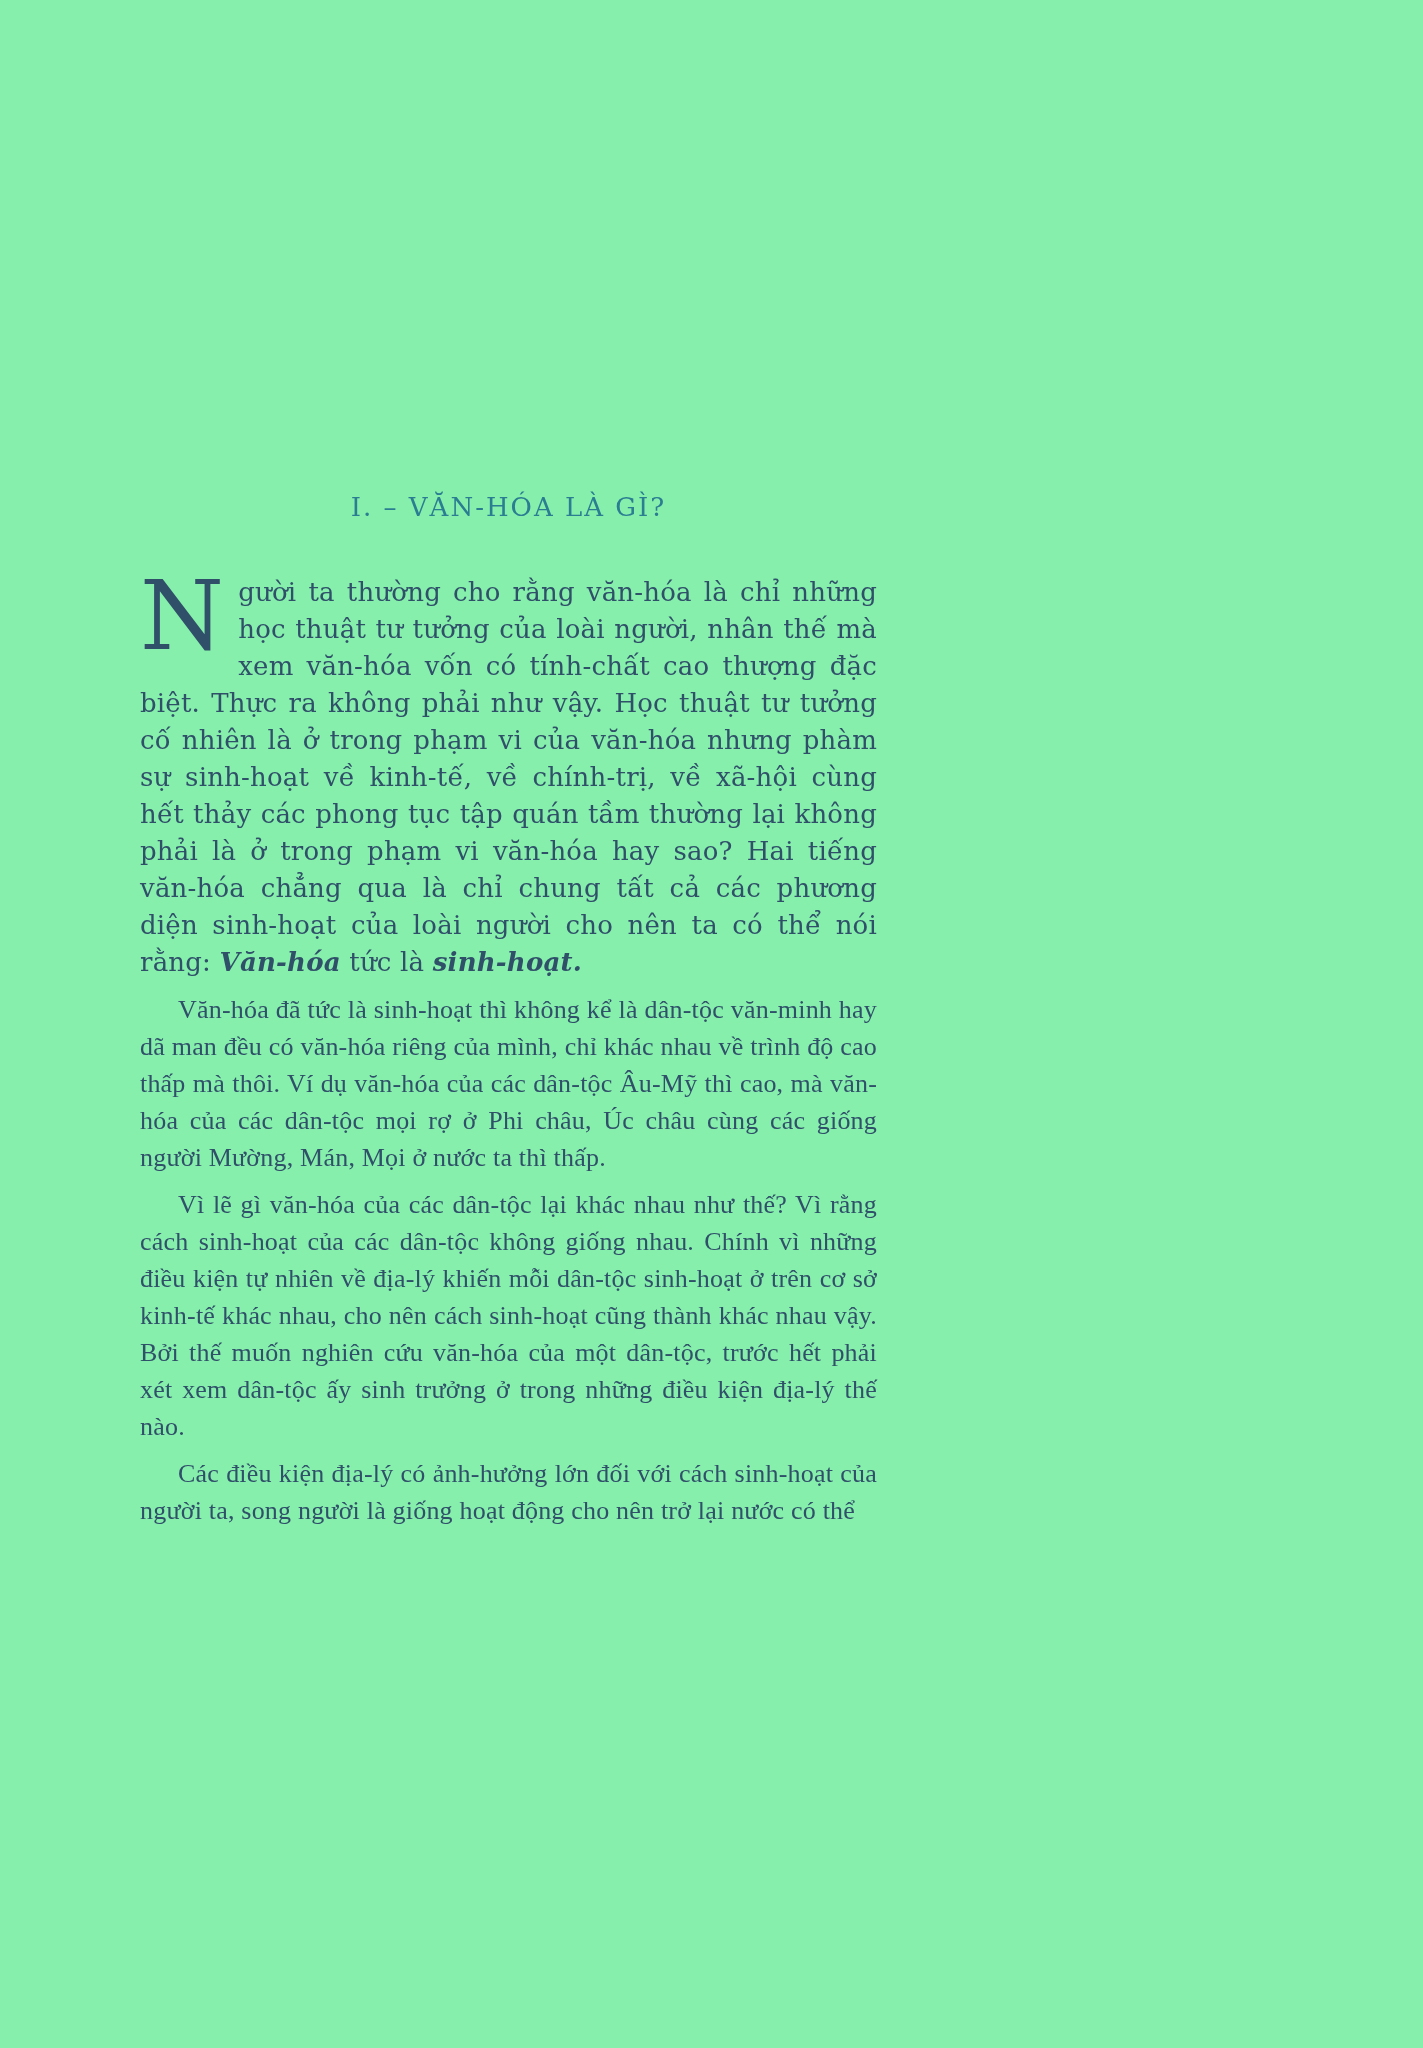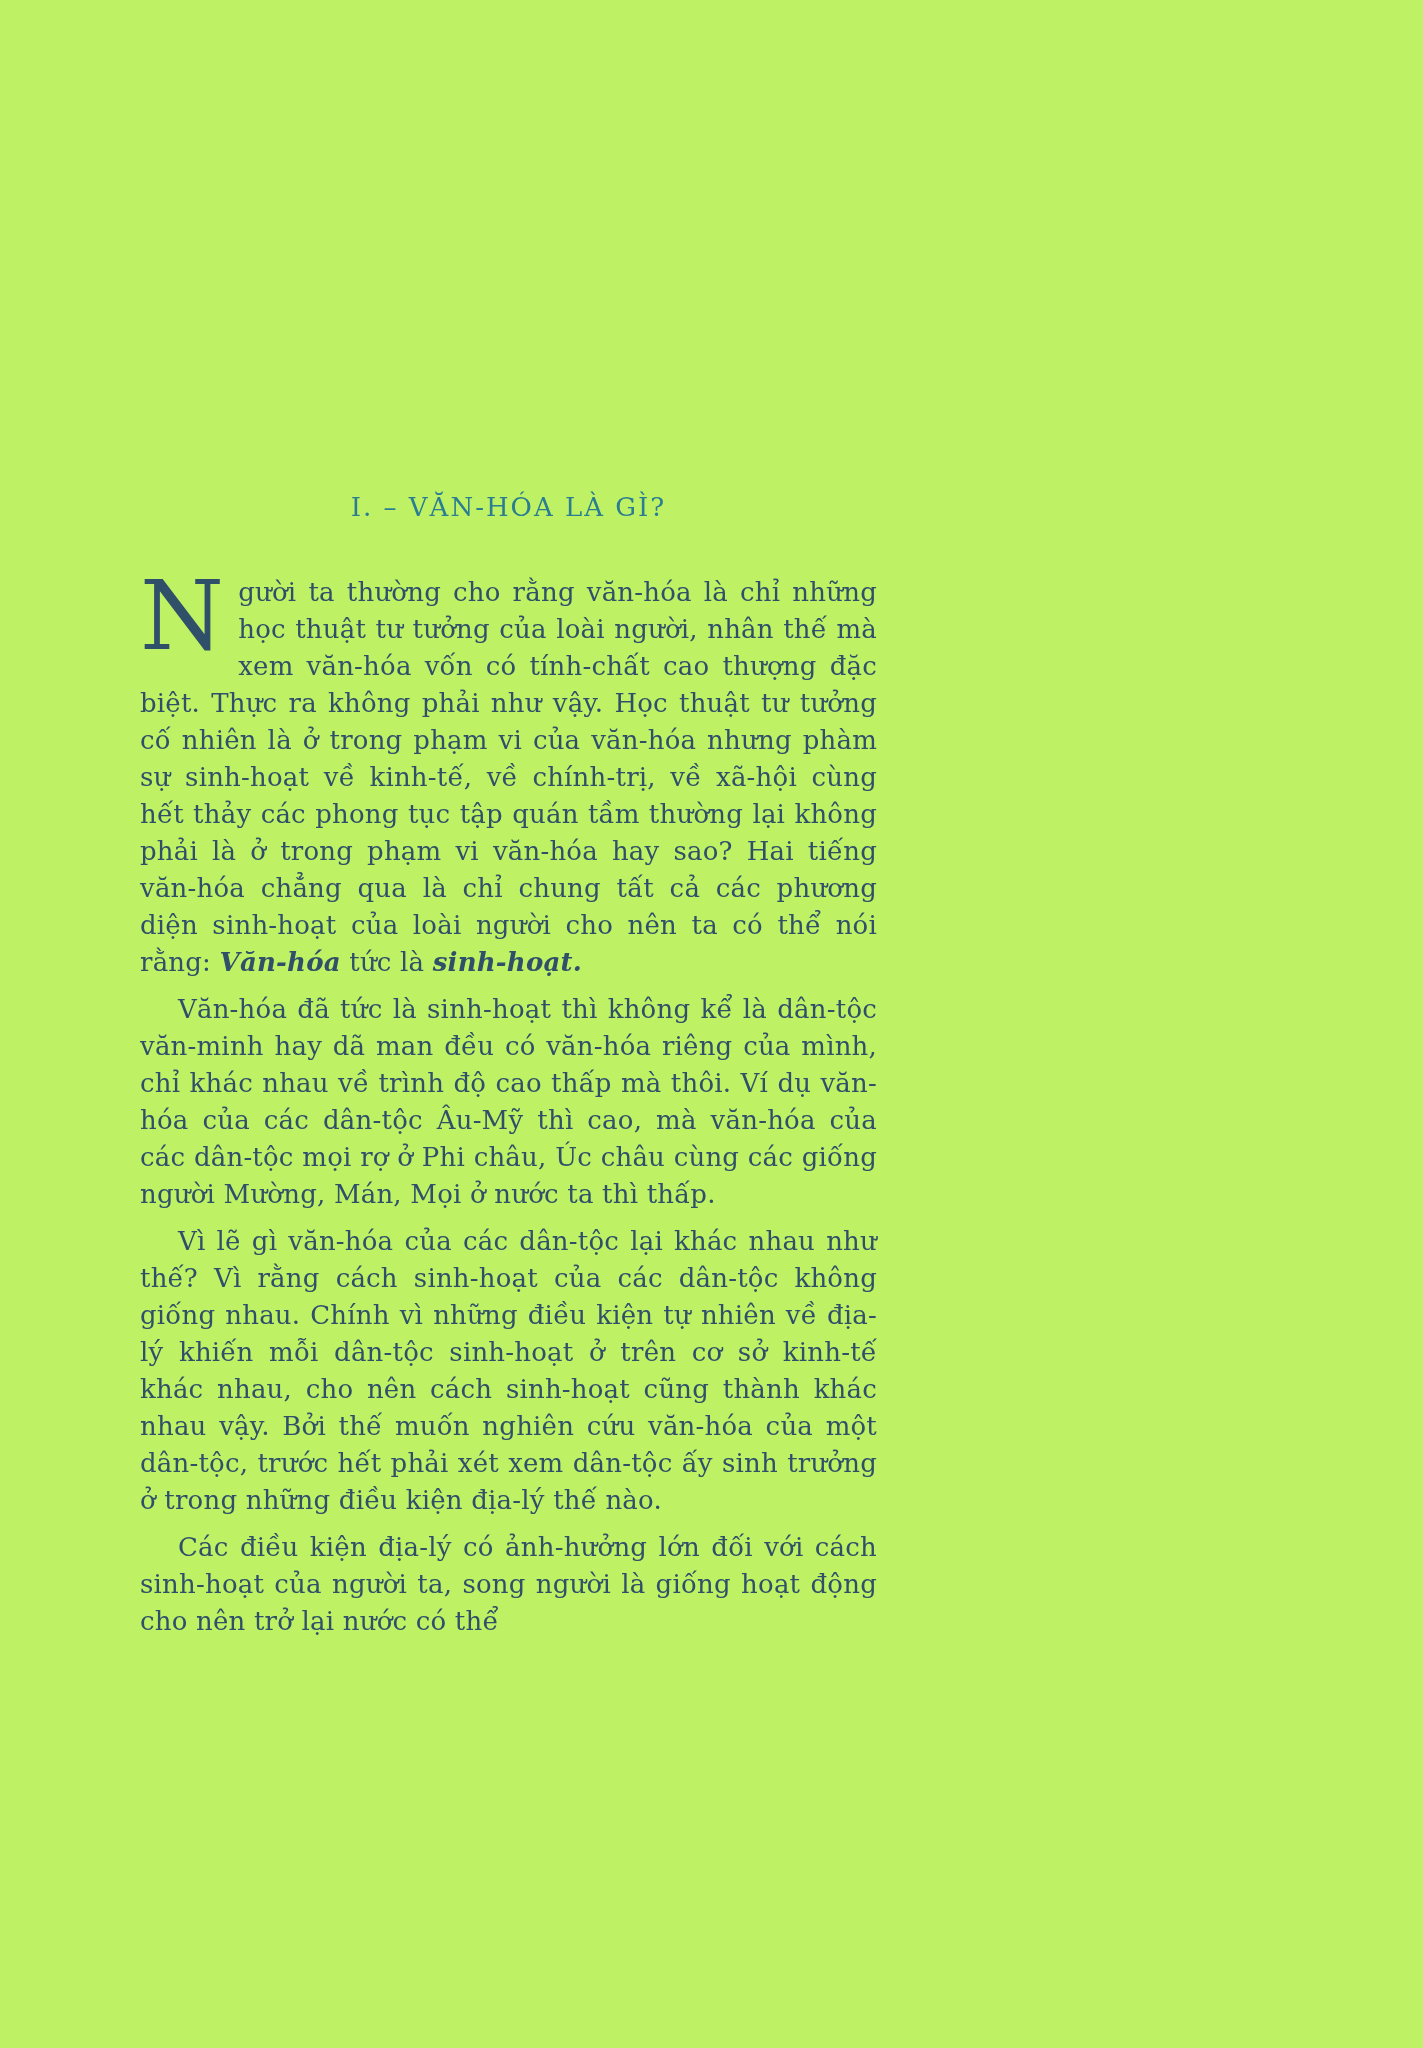"I. – VĂN-HÓA LÀ GÌ?" .page { background: #bef264 -> #86efac }
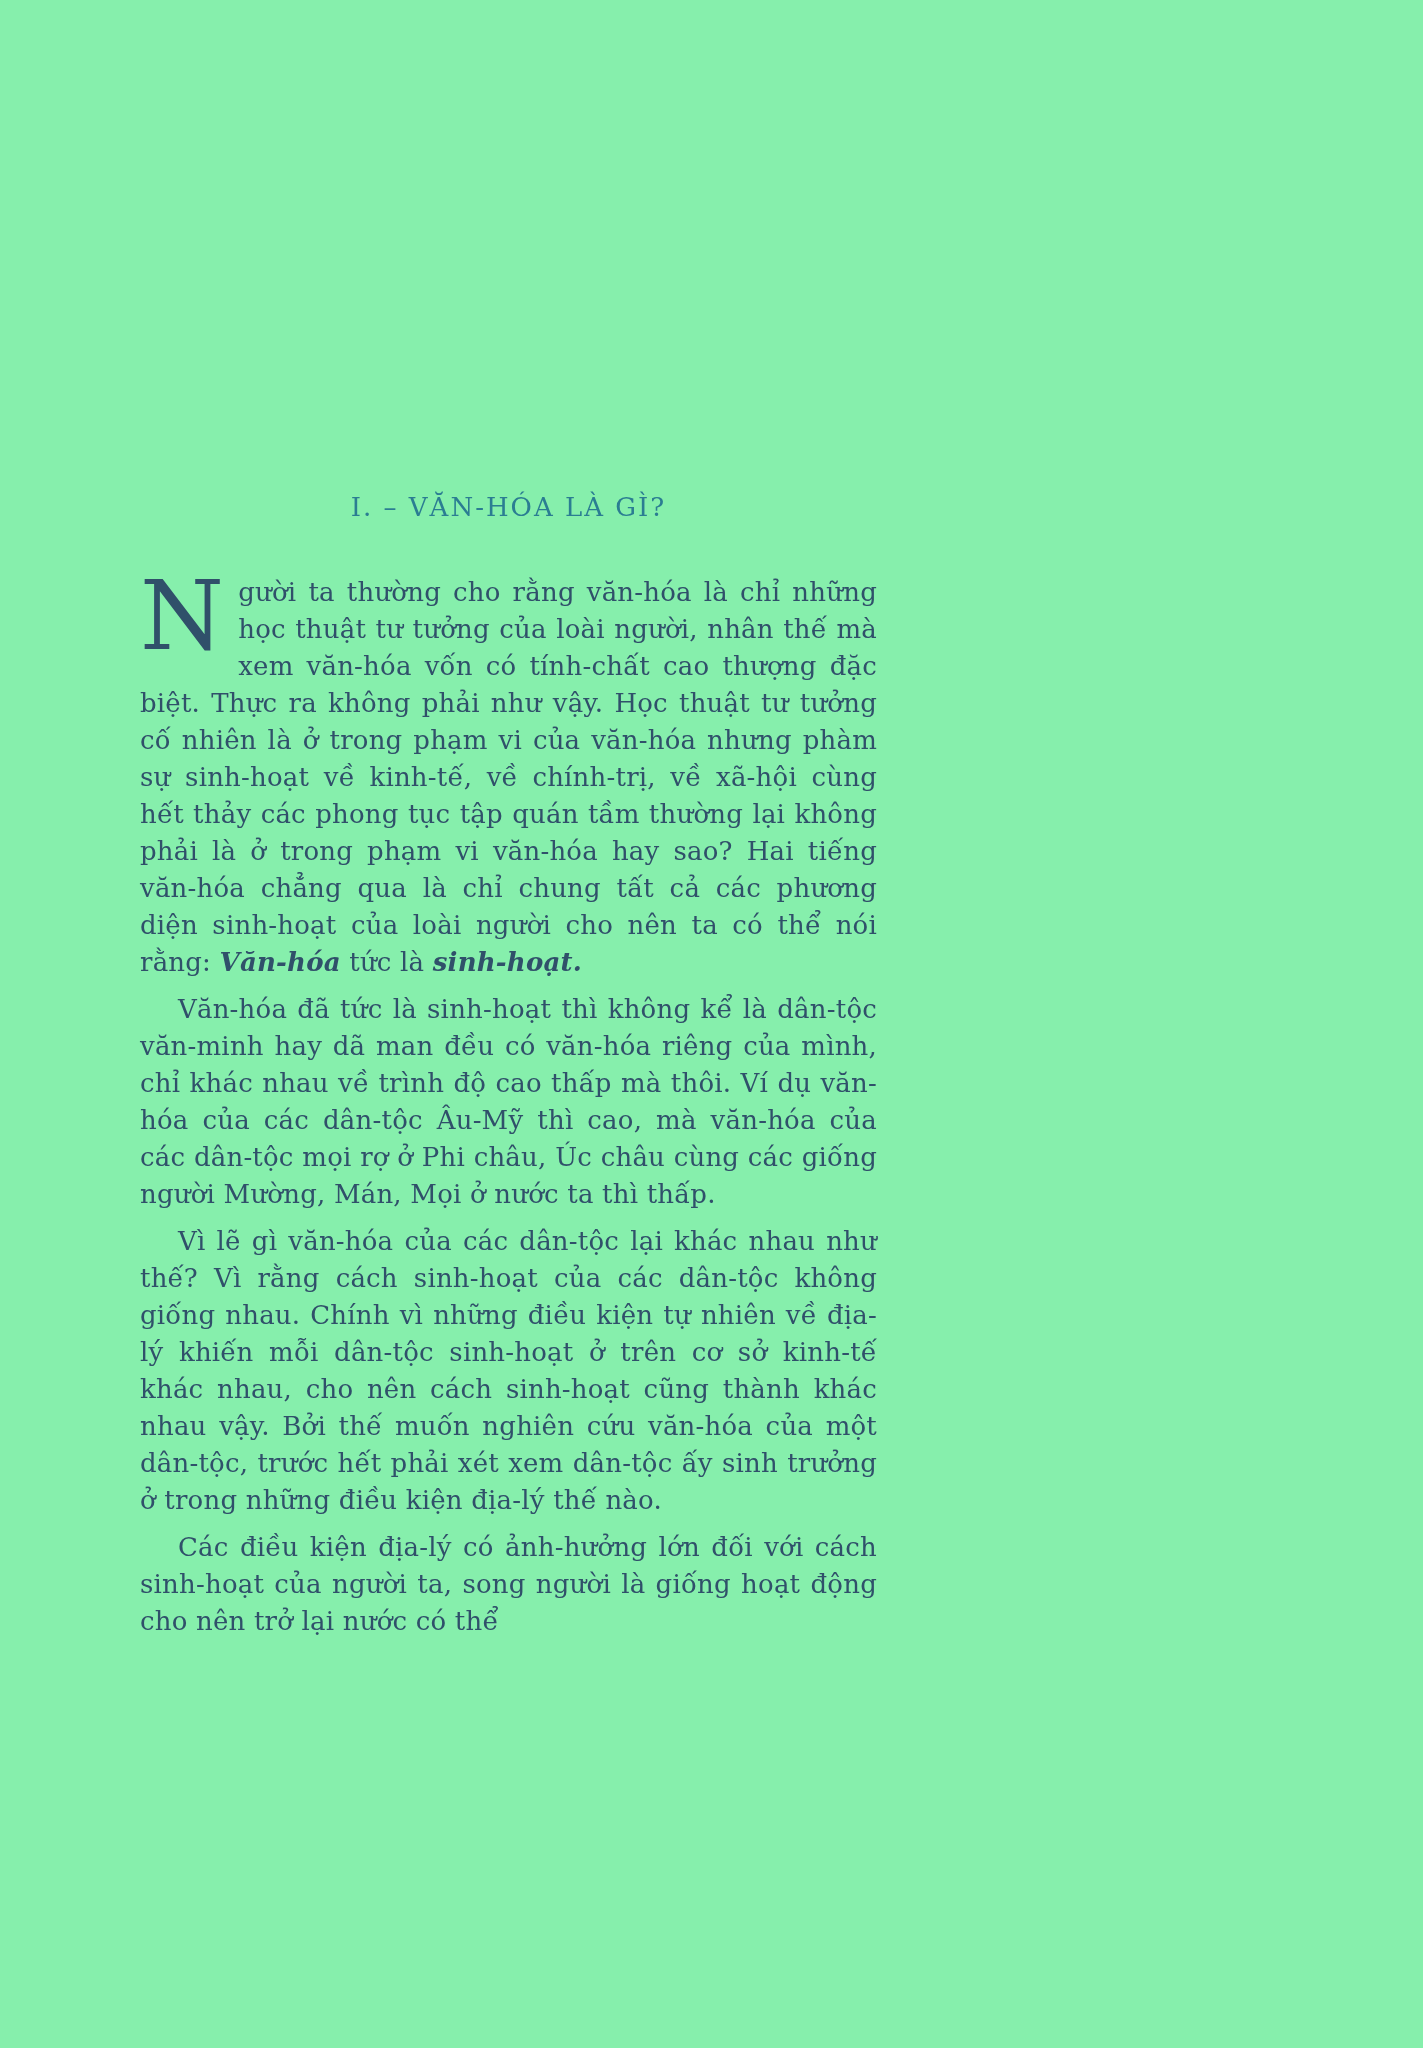"Văn-hóa đã tức là sinh-hoạt" .body-copy p + p { font-family: none -> Liberation Serif, serif }
